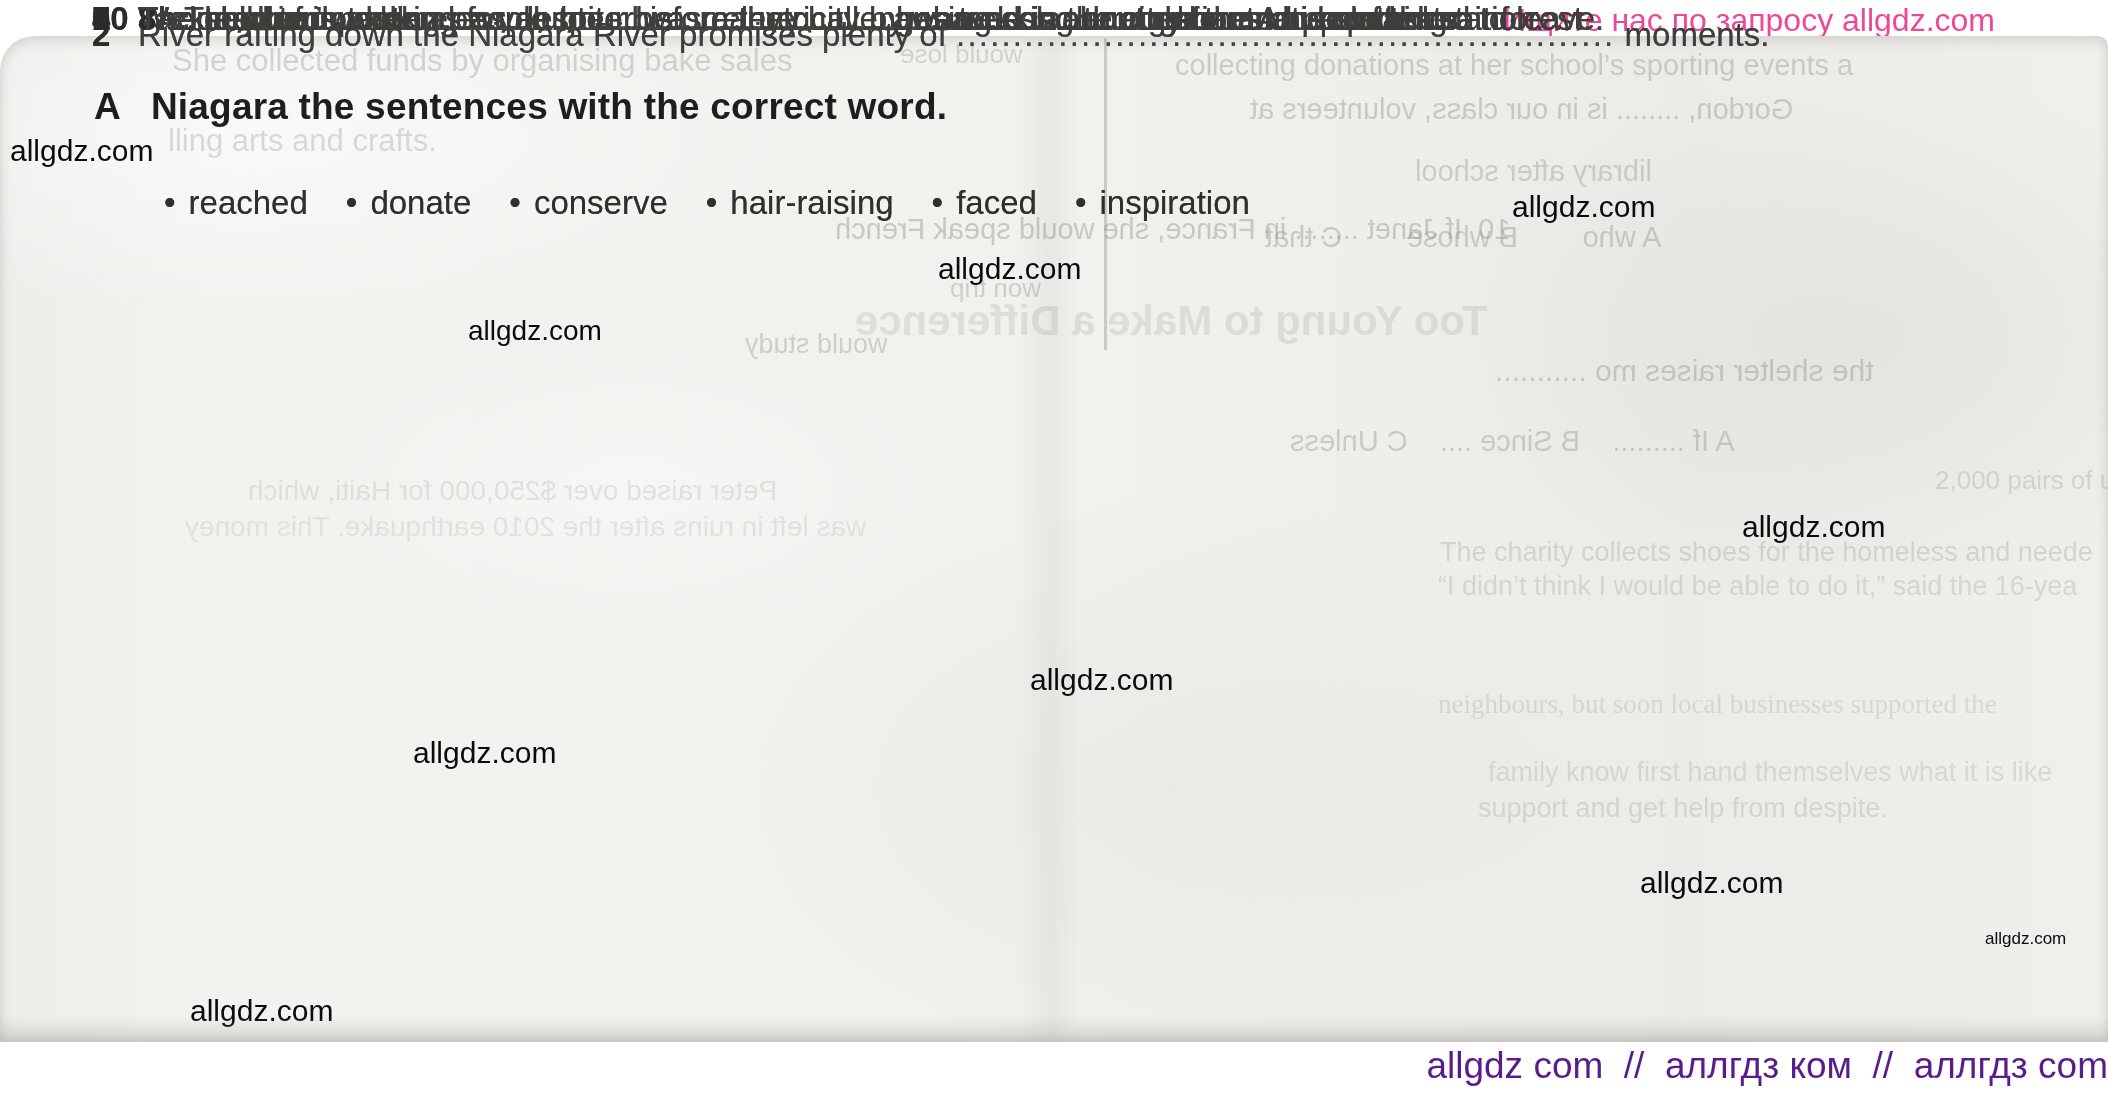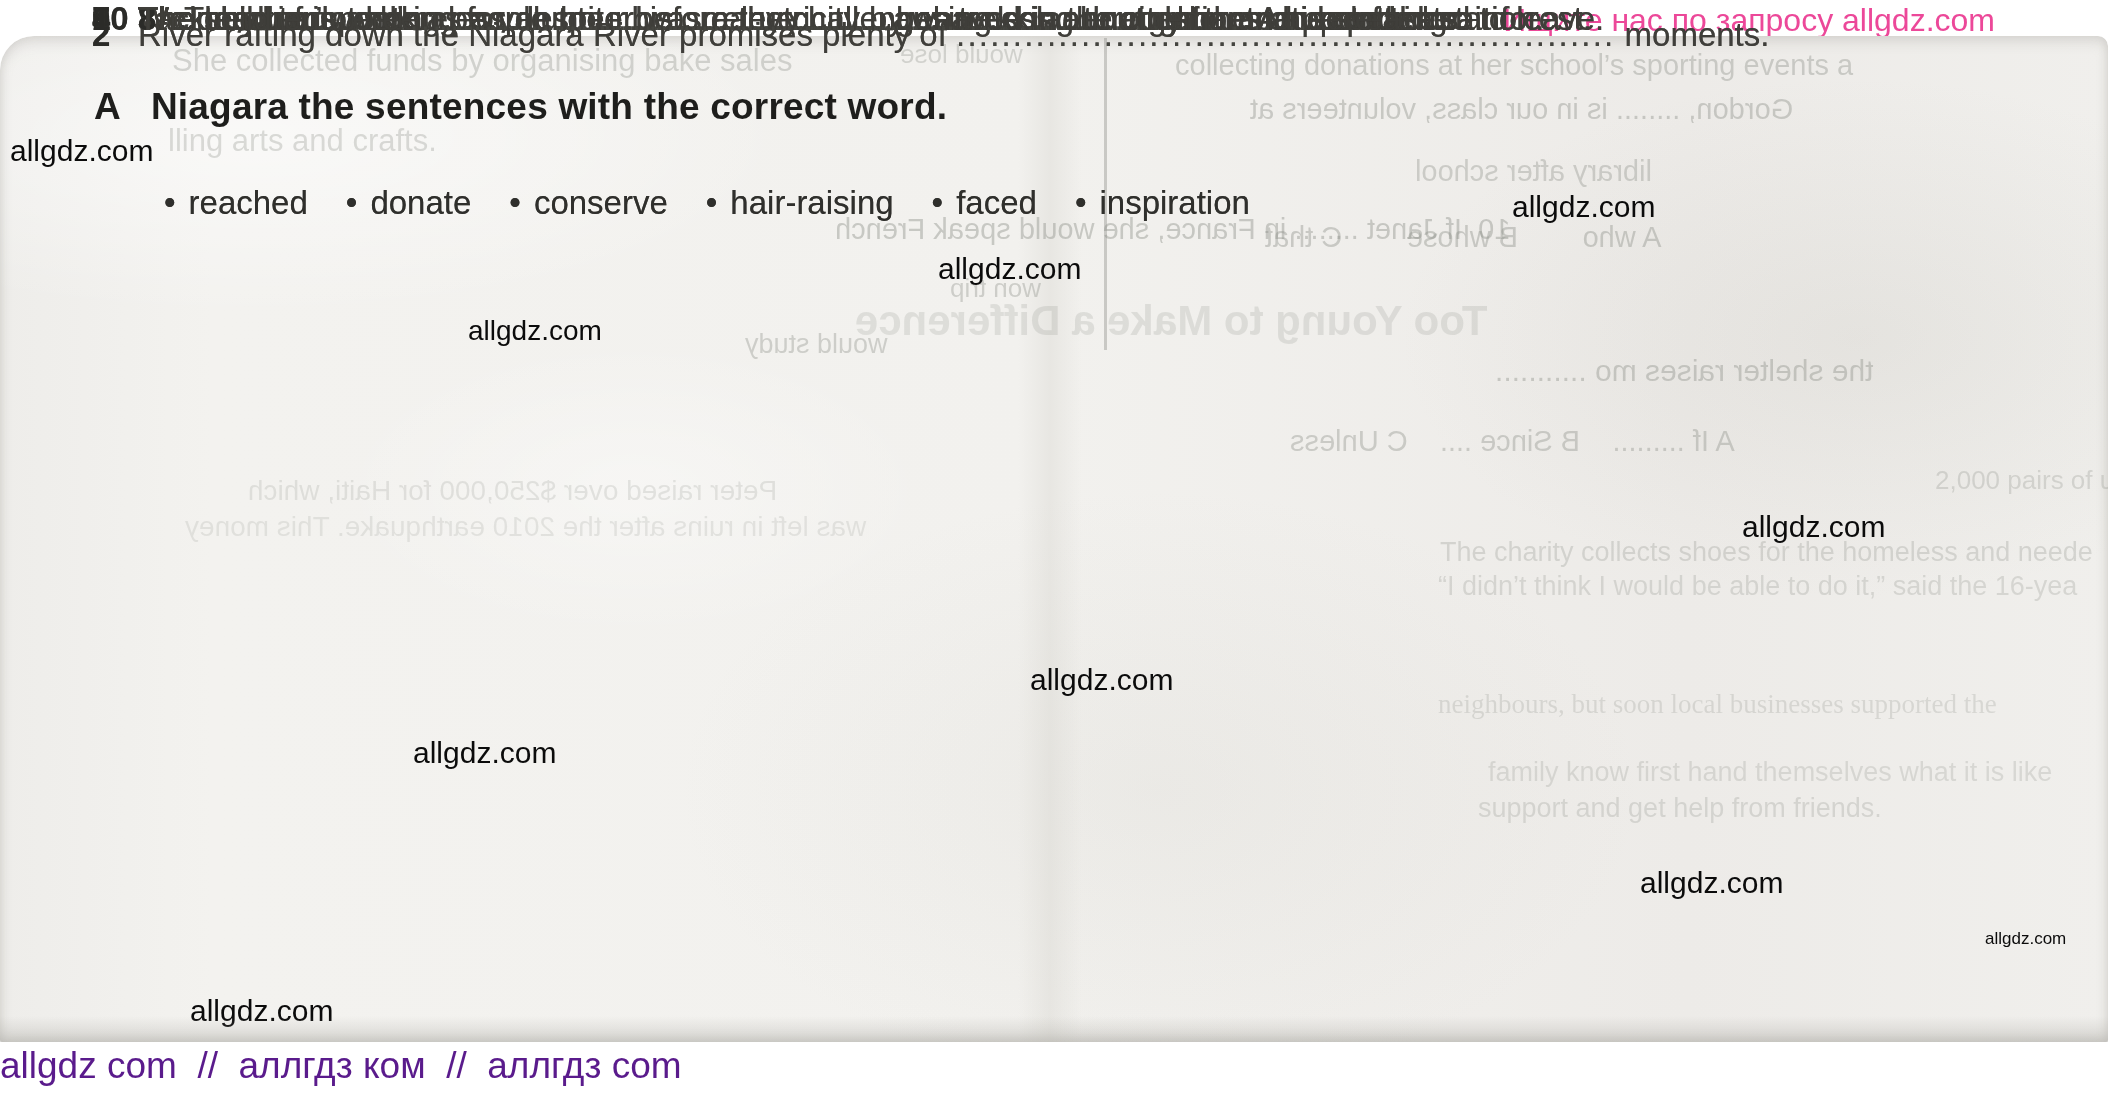"support and get help from" div.bleed { text: friends -> despite }
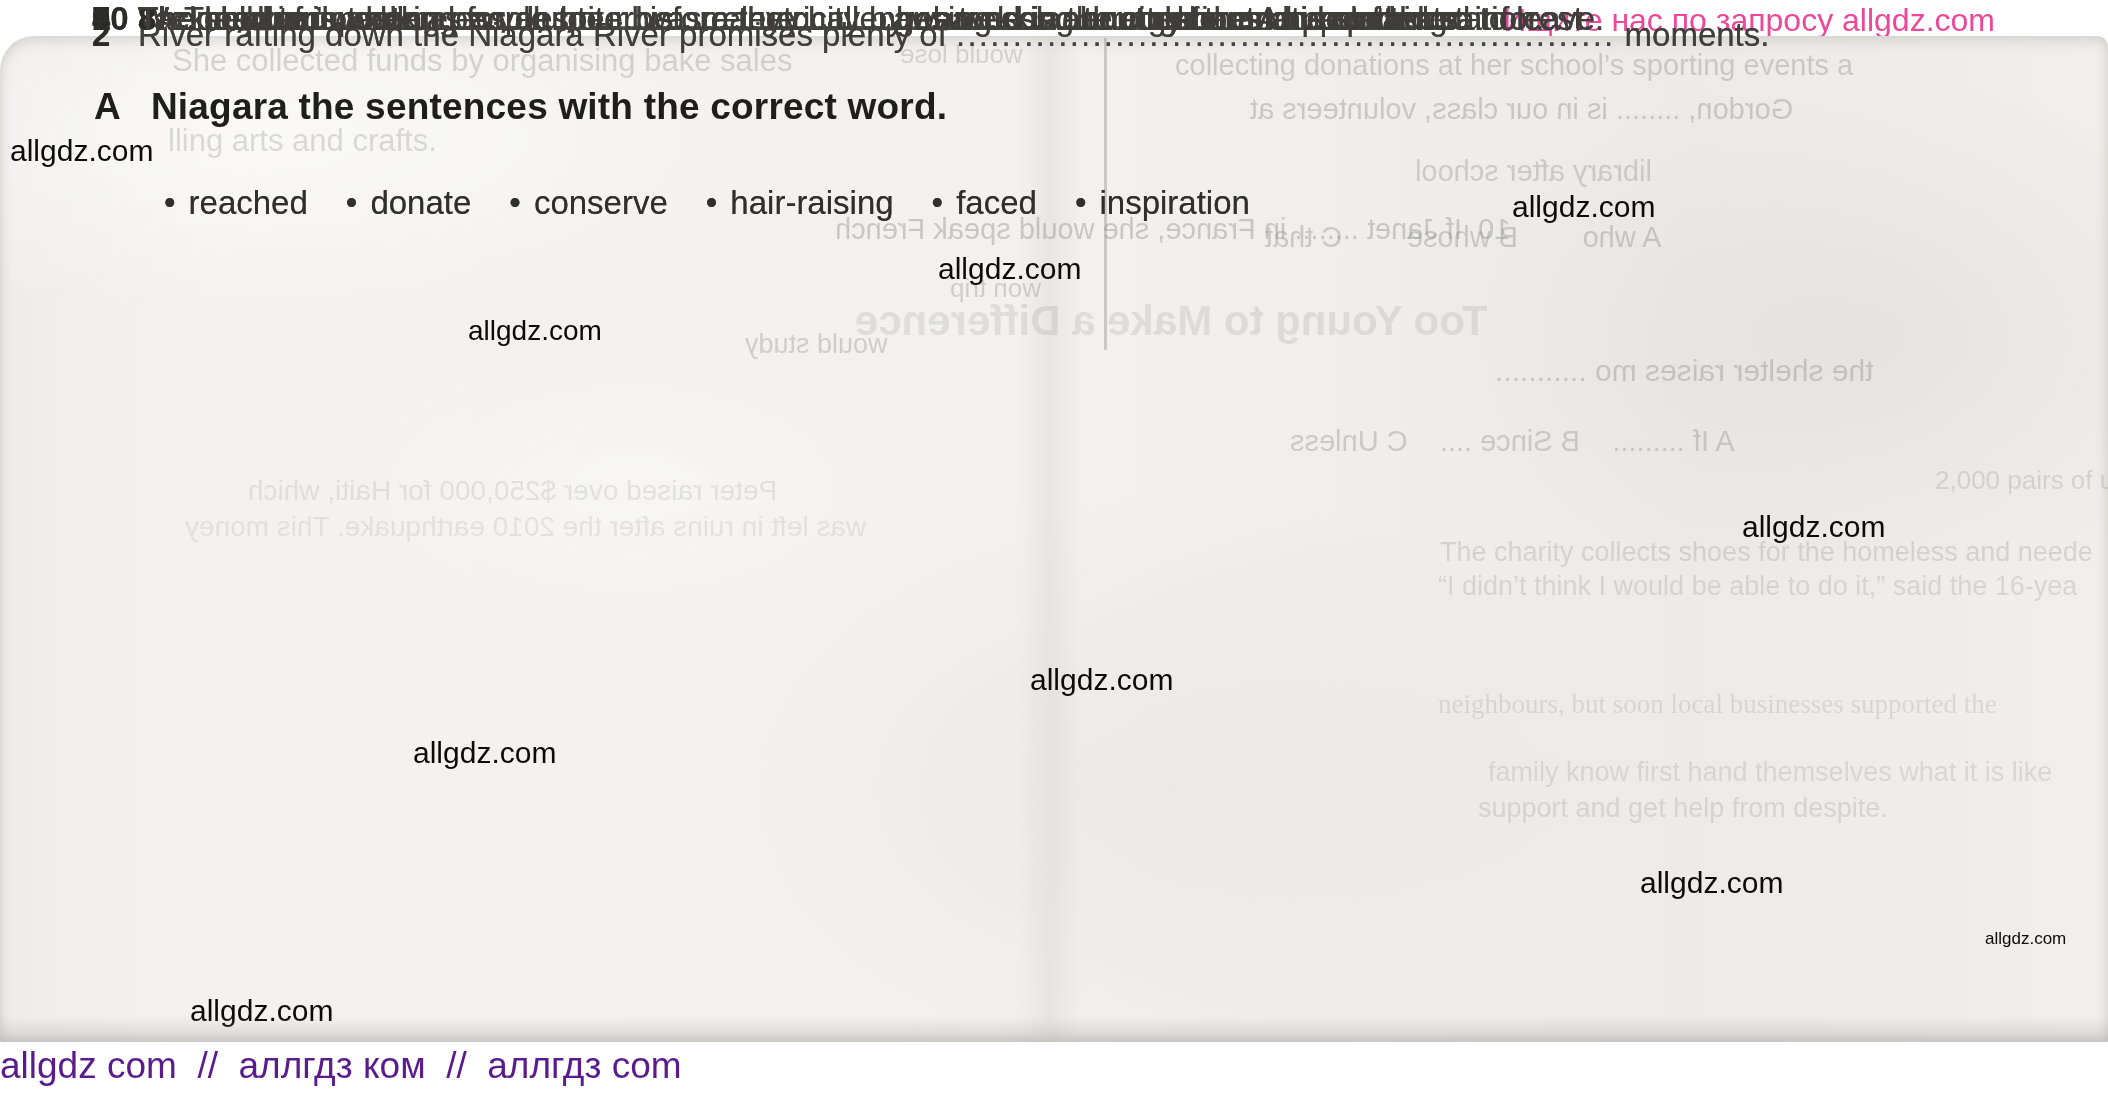"allgdz com // аллгдз ком" .banner-bottom { text-align: left -> right }
